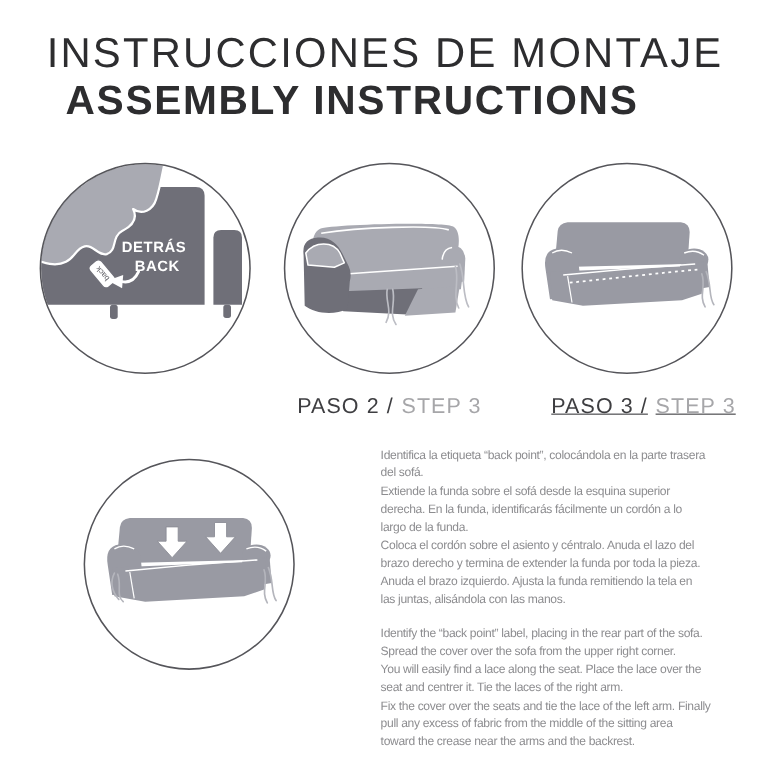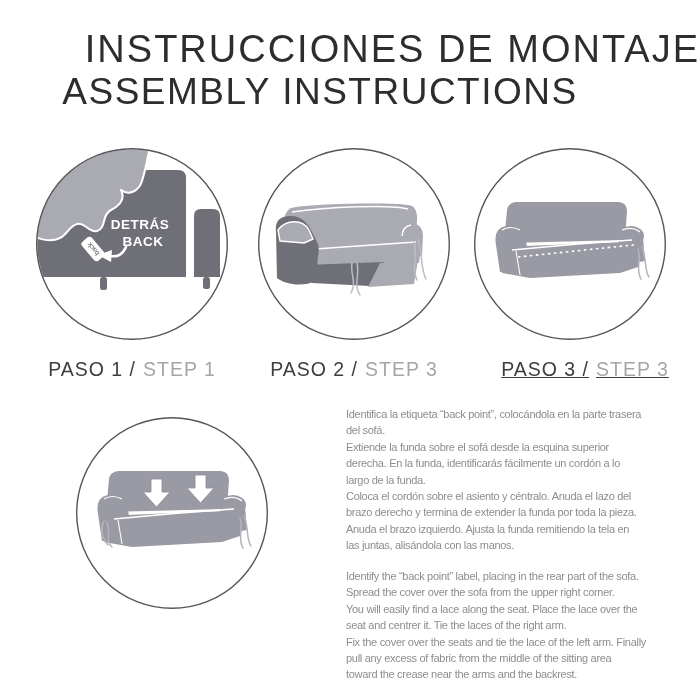"INSTRUCCIONES DE MONTAJE" .title { text-align: right -> center }
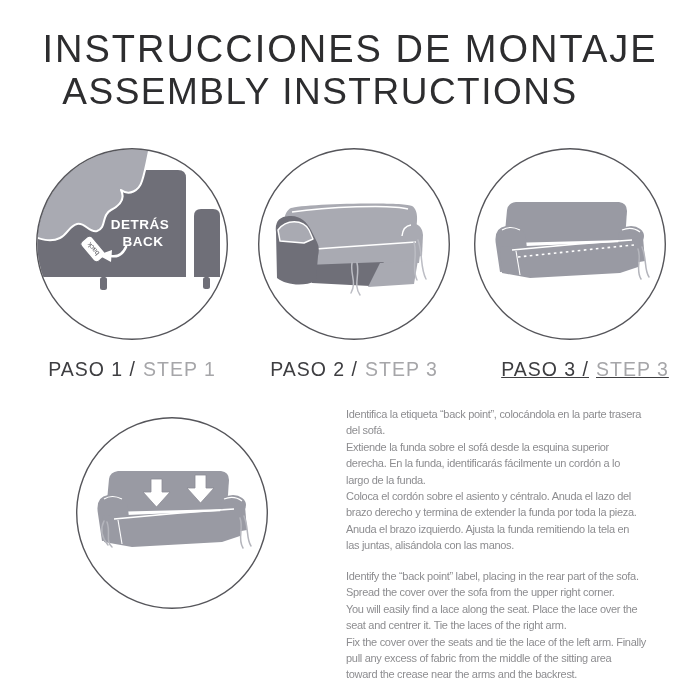"ASSEMBLY INSTRUCTIONS" .subtitle { font-weight: 400 -> 700 }
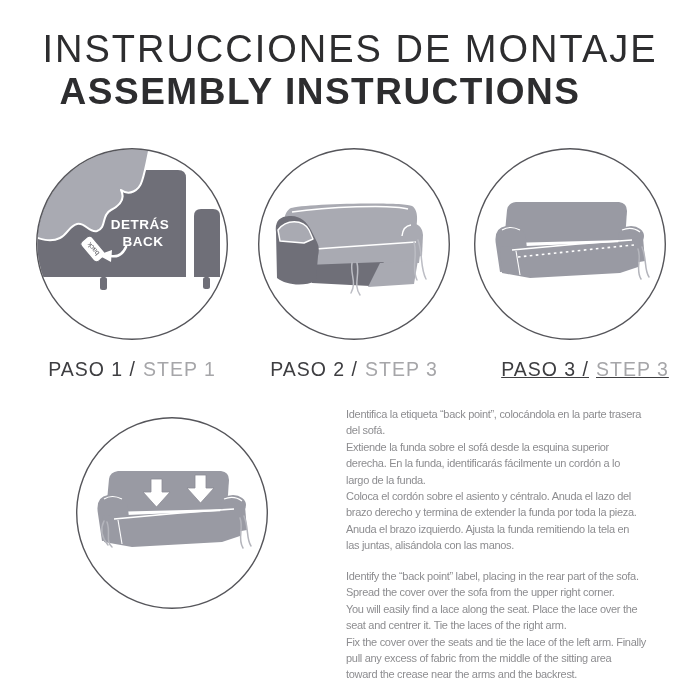"PASO 1 / STEP 1" div.caption { html: <div> <span>PASO 1 /</span><span>STEP 1</span> </div> -> none }
